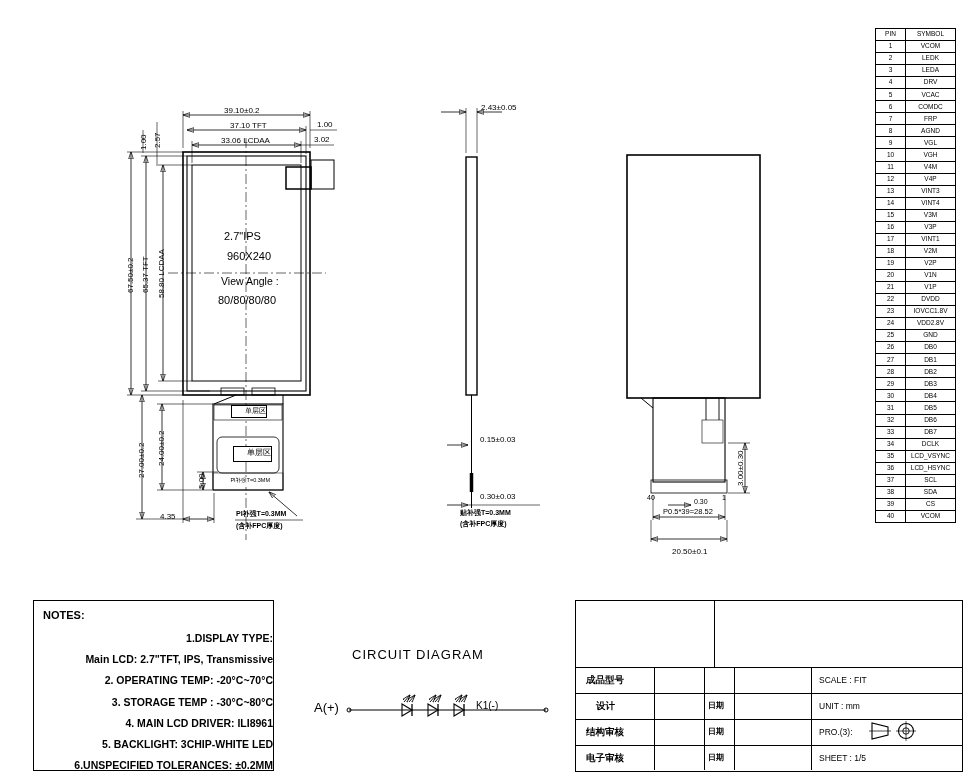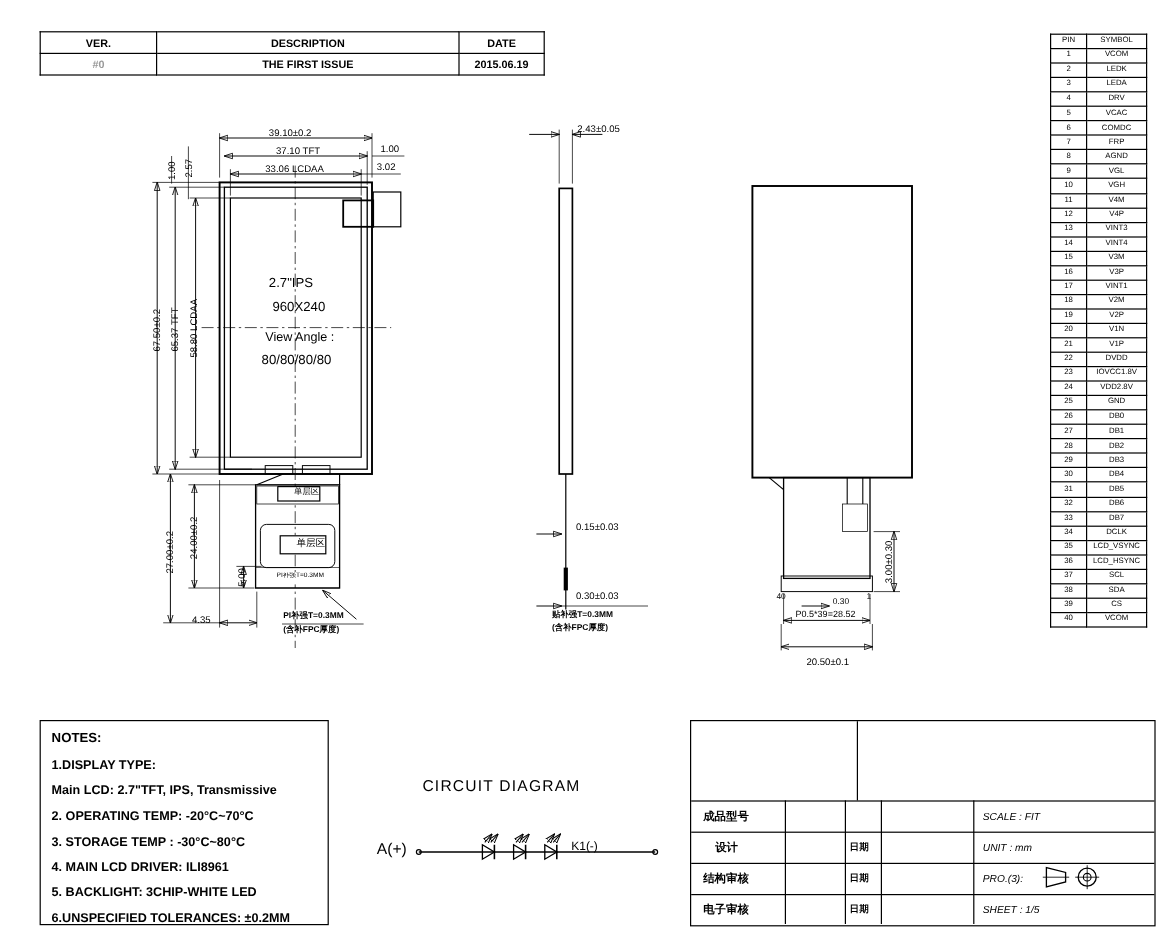"VER." table { html: <table> <colgroup> <col> <col> <col> </colgroup> <thead> <tr> <th>VER.</th> <th>DESCRIPTION</th> <th>DATE</th> </tr> </thead> <tbody> <tr> <td>#0</td> <td>THE FIRST ISSUE</td> <td>2015.06.19</td> </tr> </tbody> </table> -> none }
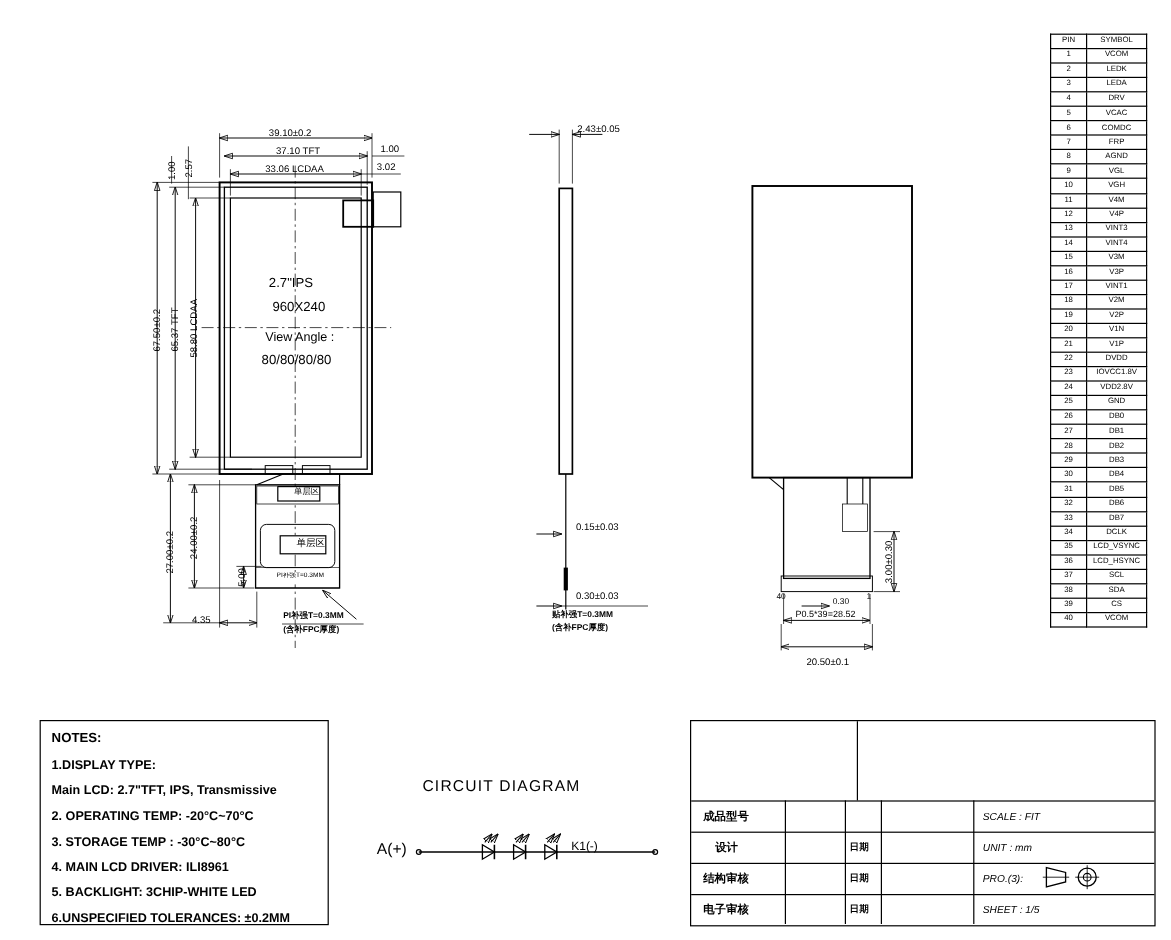"1.DISPLAY TYPE:" #notes .note-line { text-align: none -> right }
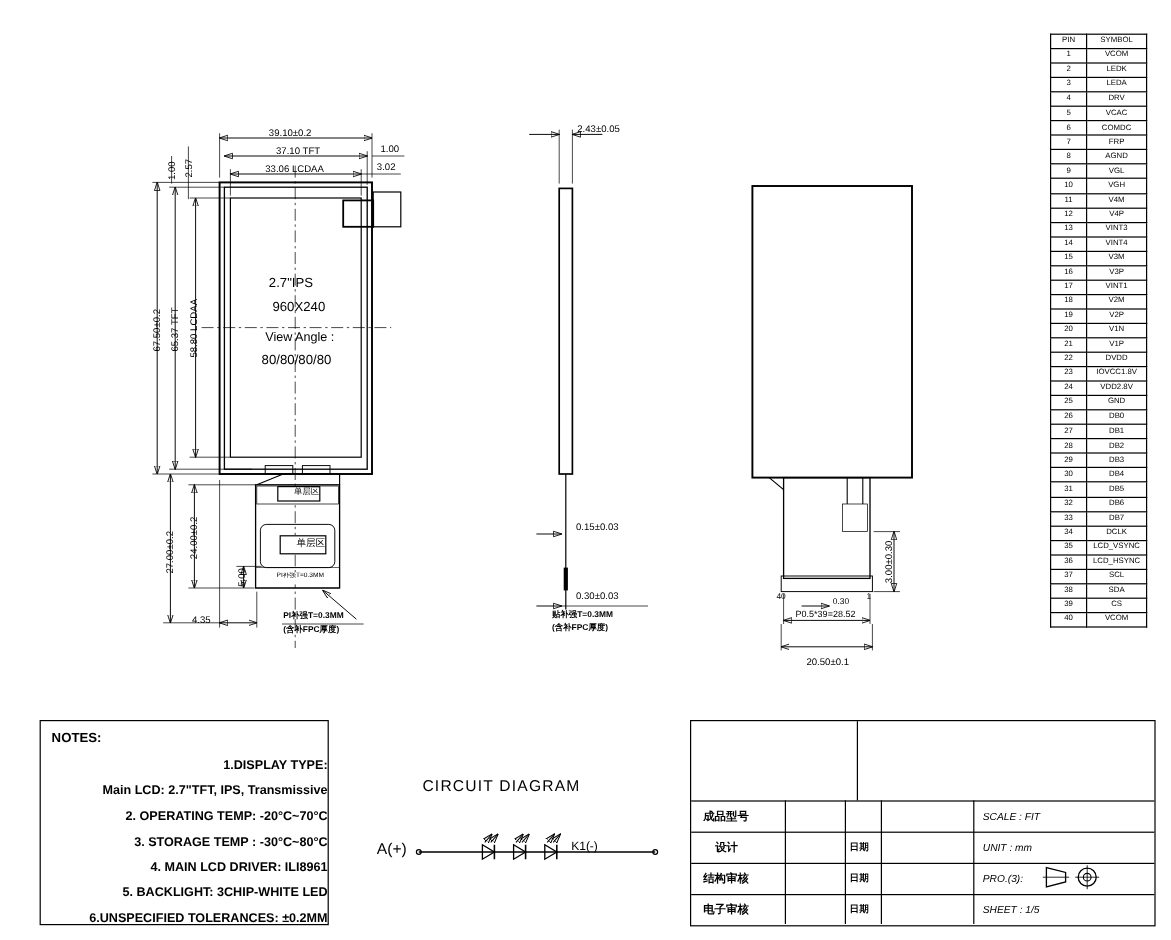"SCALE : FIT" .tb-rt { font-style: italic -> none }
